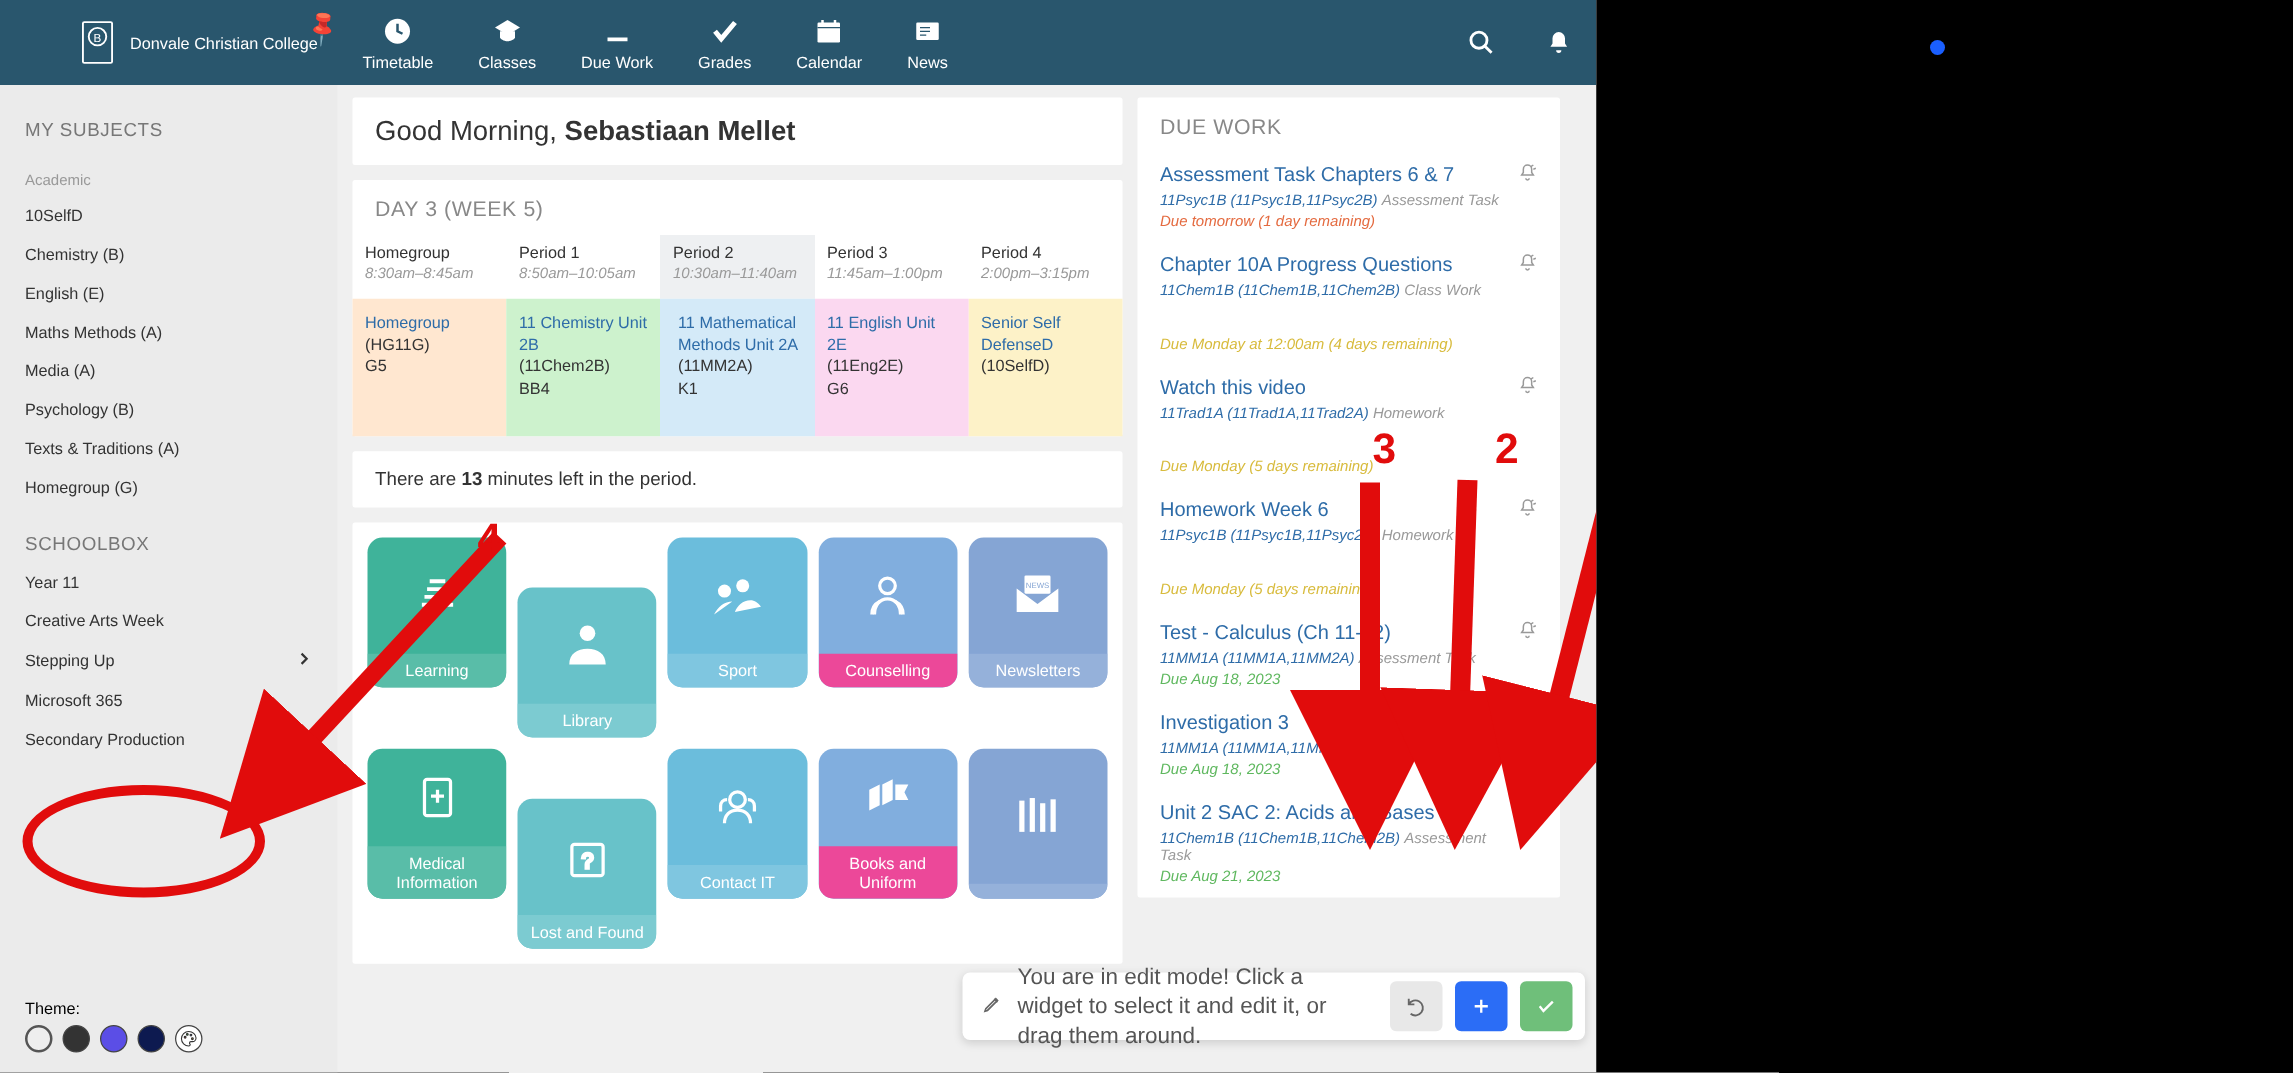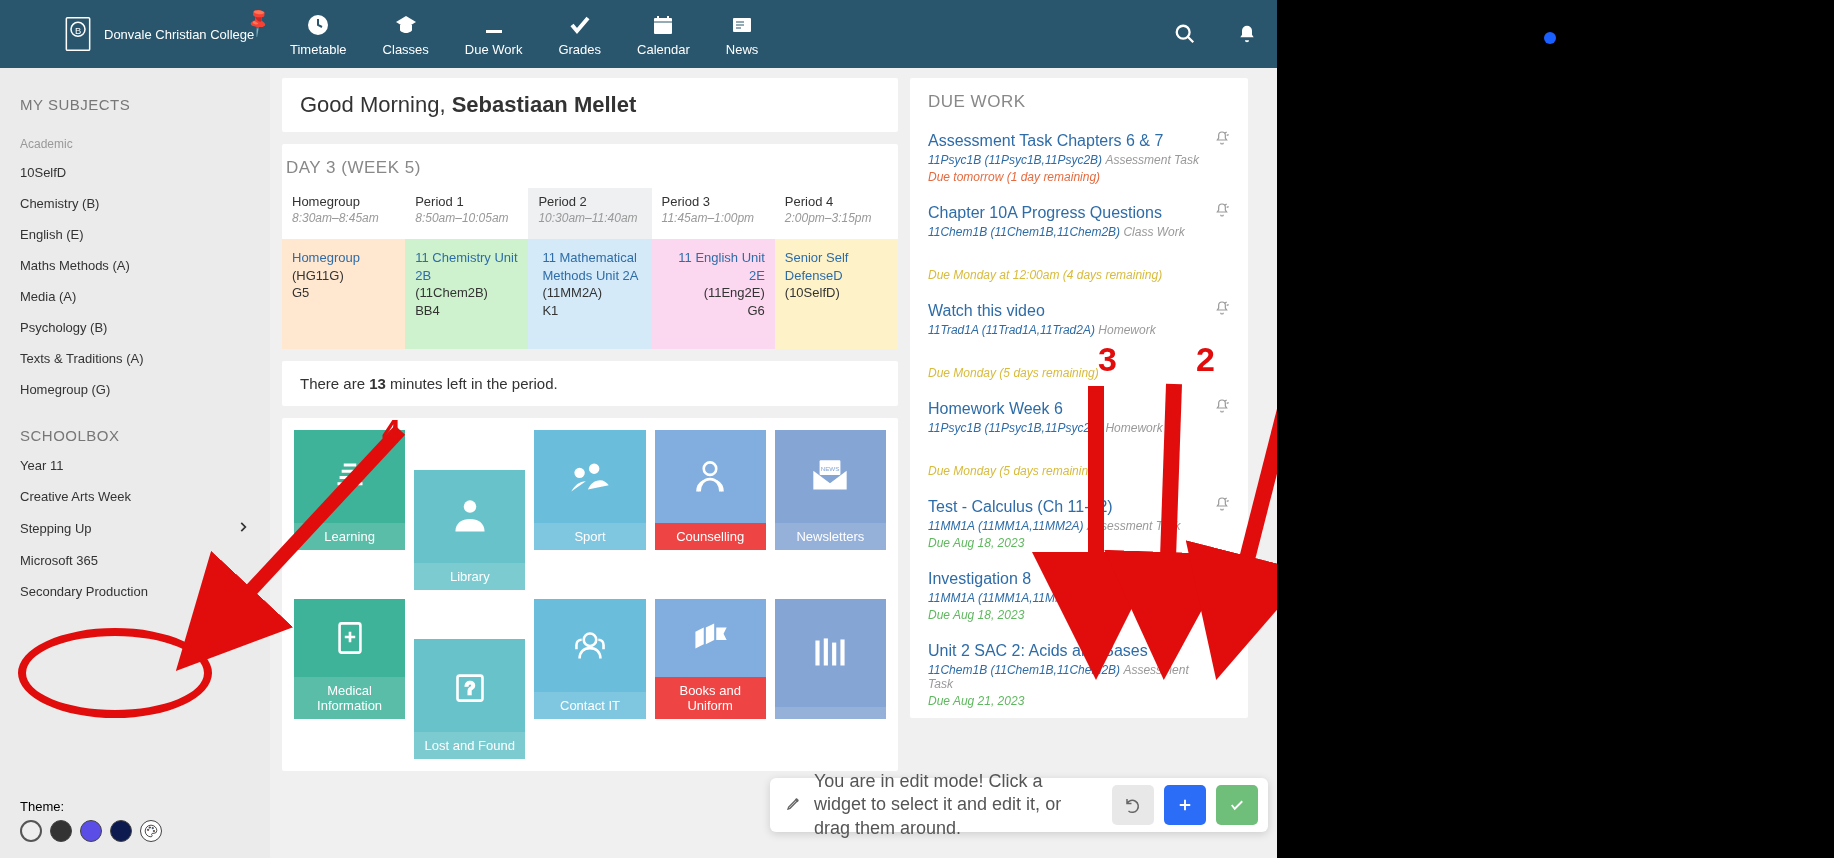"DAY 3 (WEEK 5)" div.tt-head { padding: 0 4px -> 0 18px }
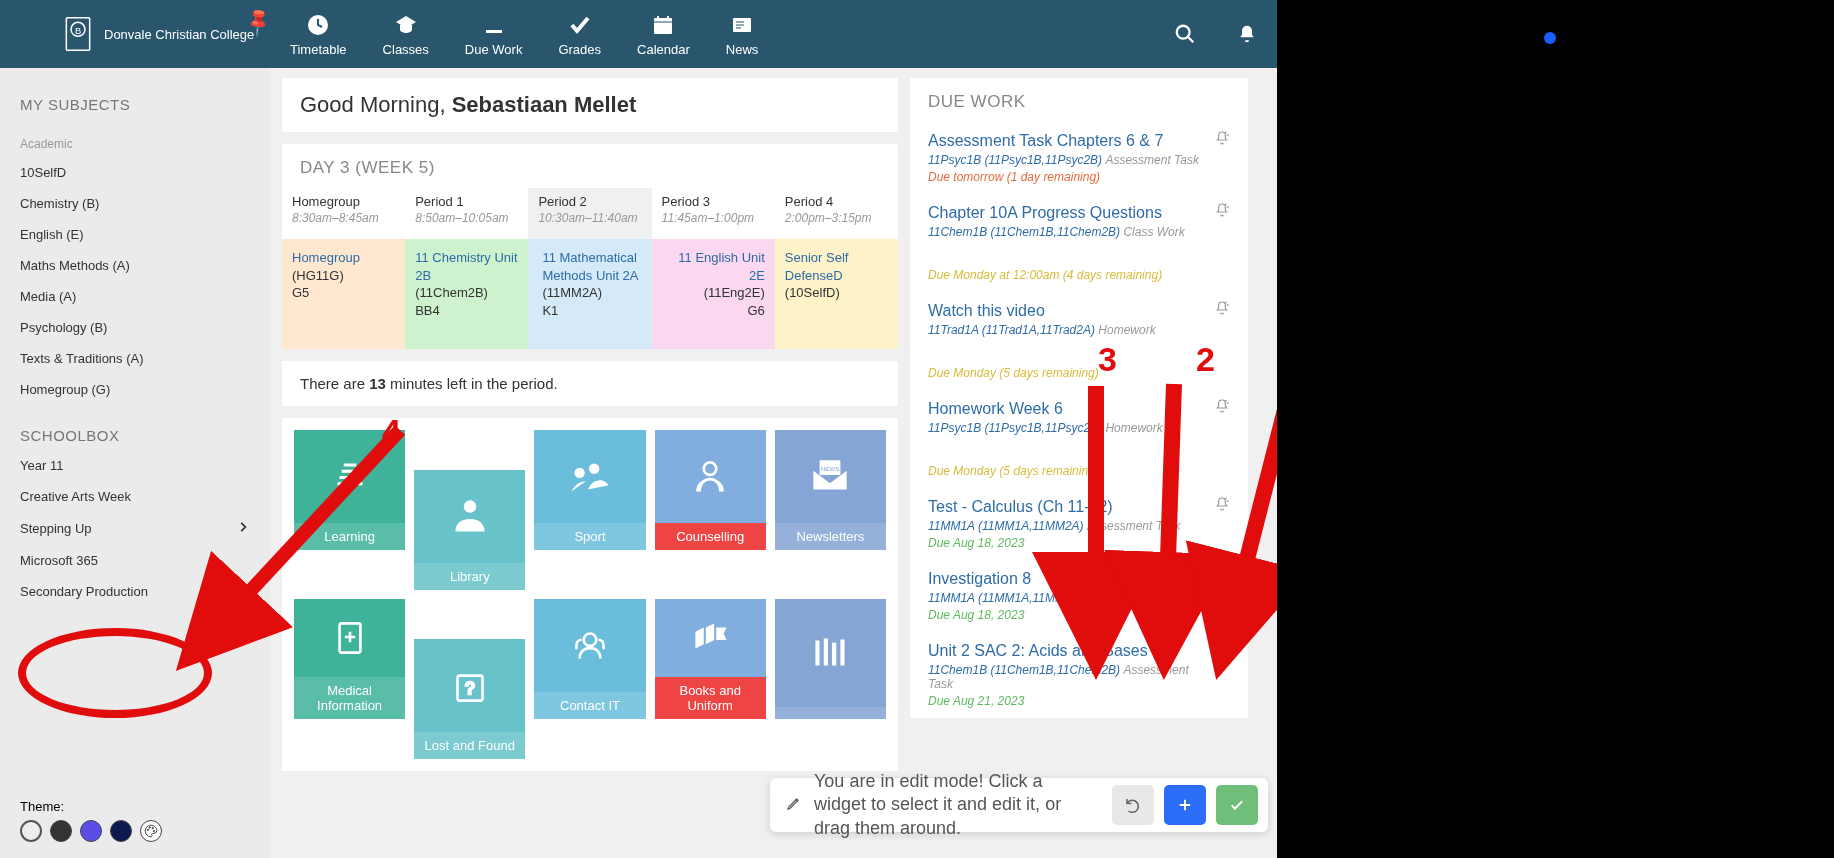"11 English Unit 2E" .c-eng { text-align: right -> none }
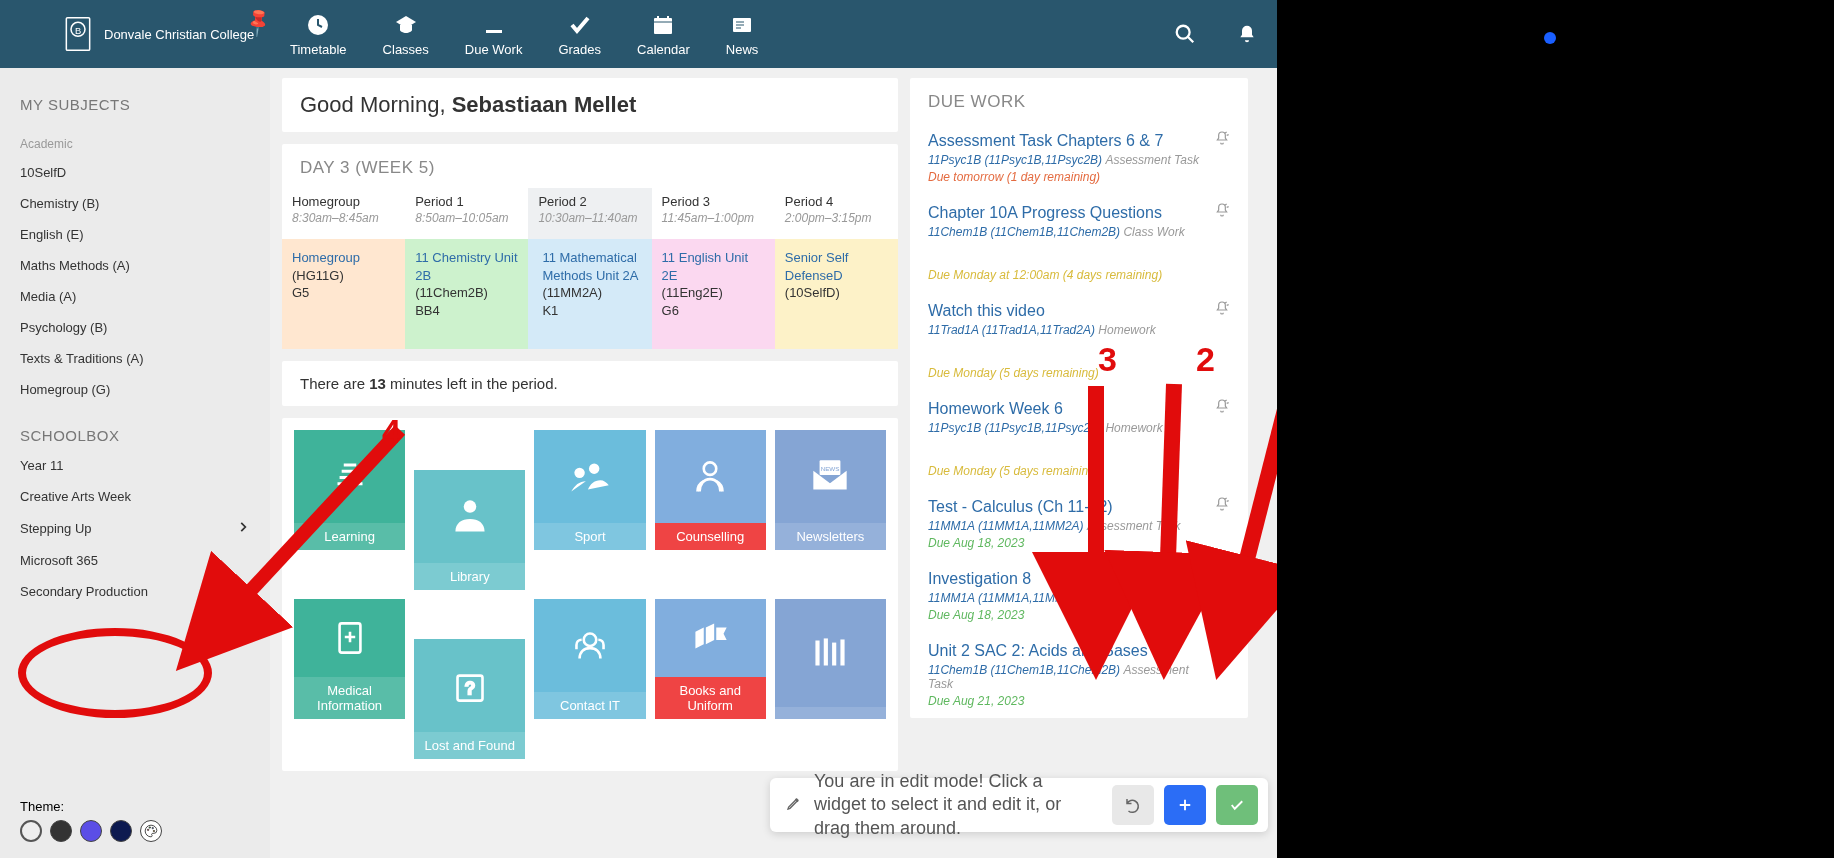"Learning" .tile { border-radius: 0 -> 12px }
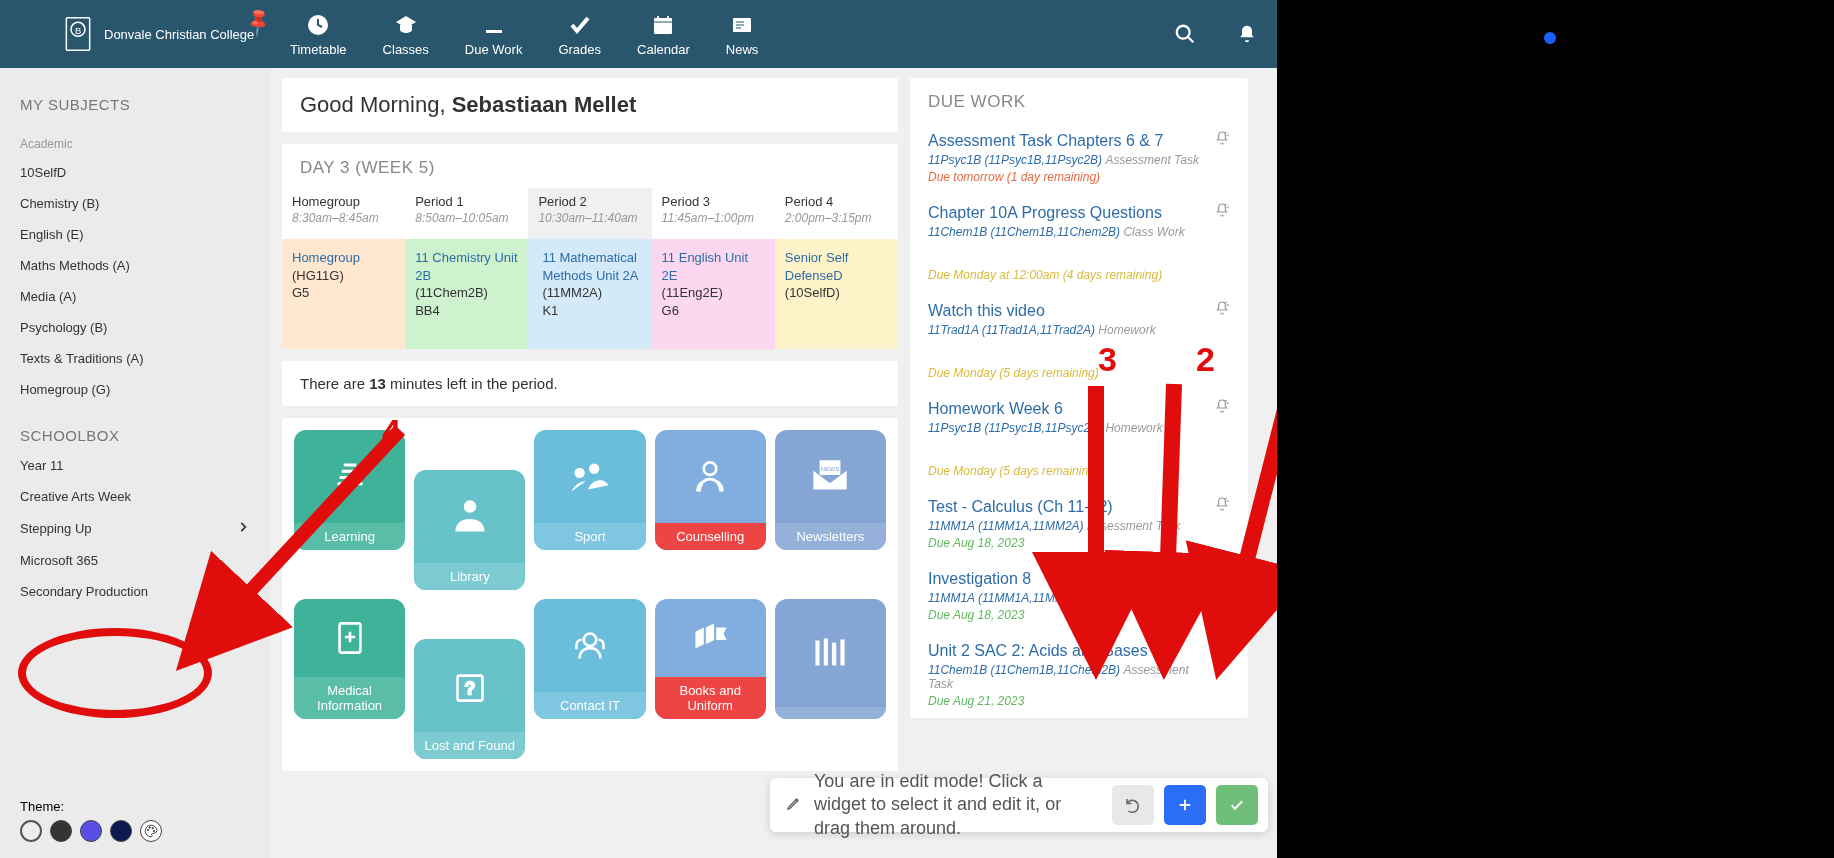"Counselling" .t4 .tlabel { background: #ef4444 -> #ec4899 }
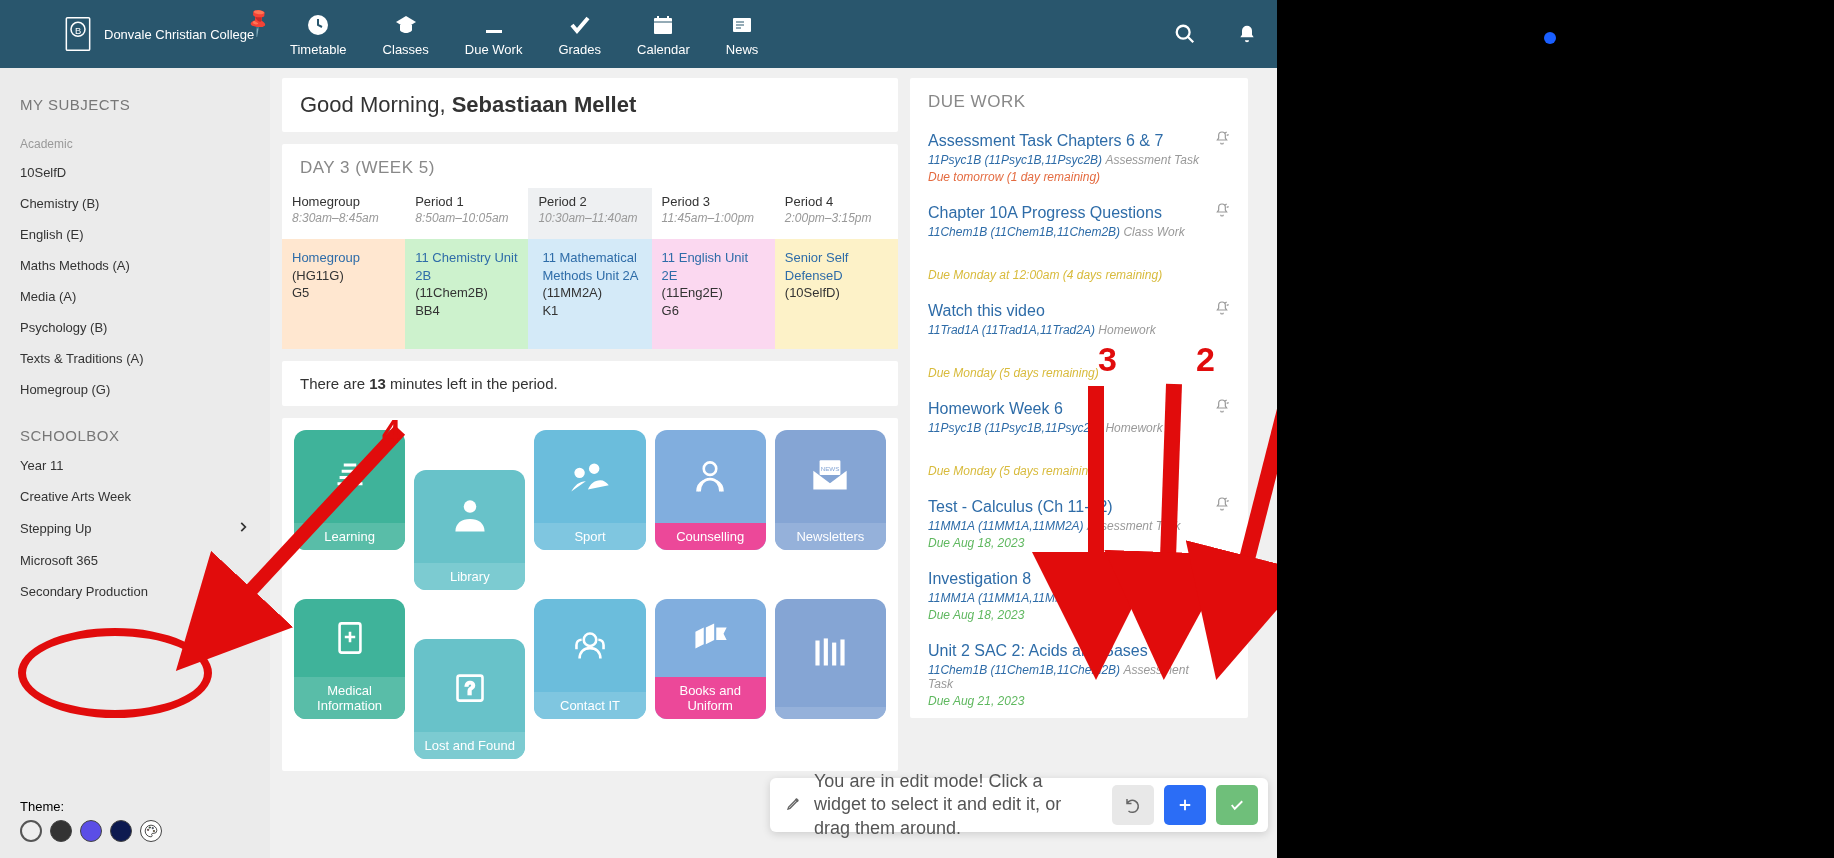"Investigation 8" div.due-title { text: 8 -> 3 }
